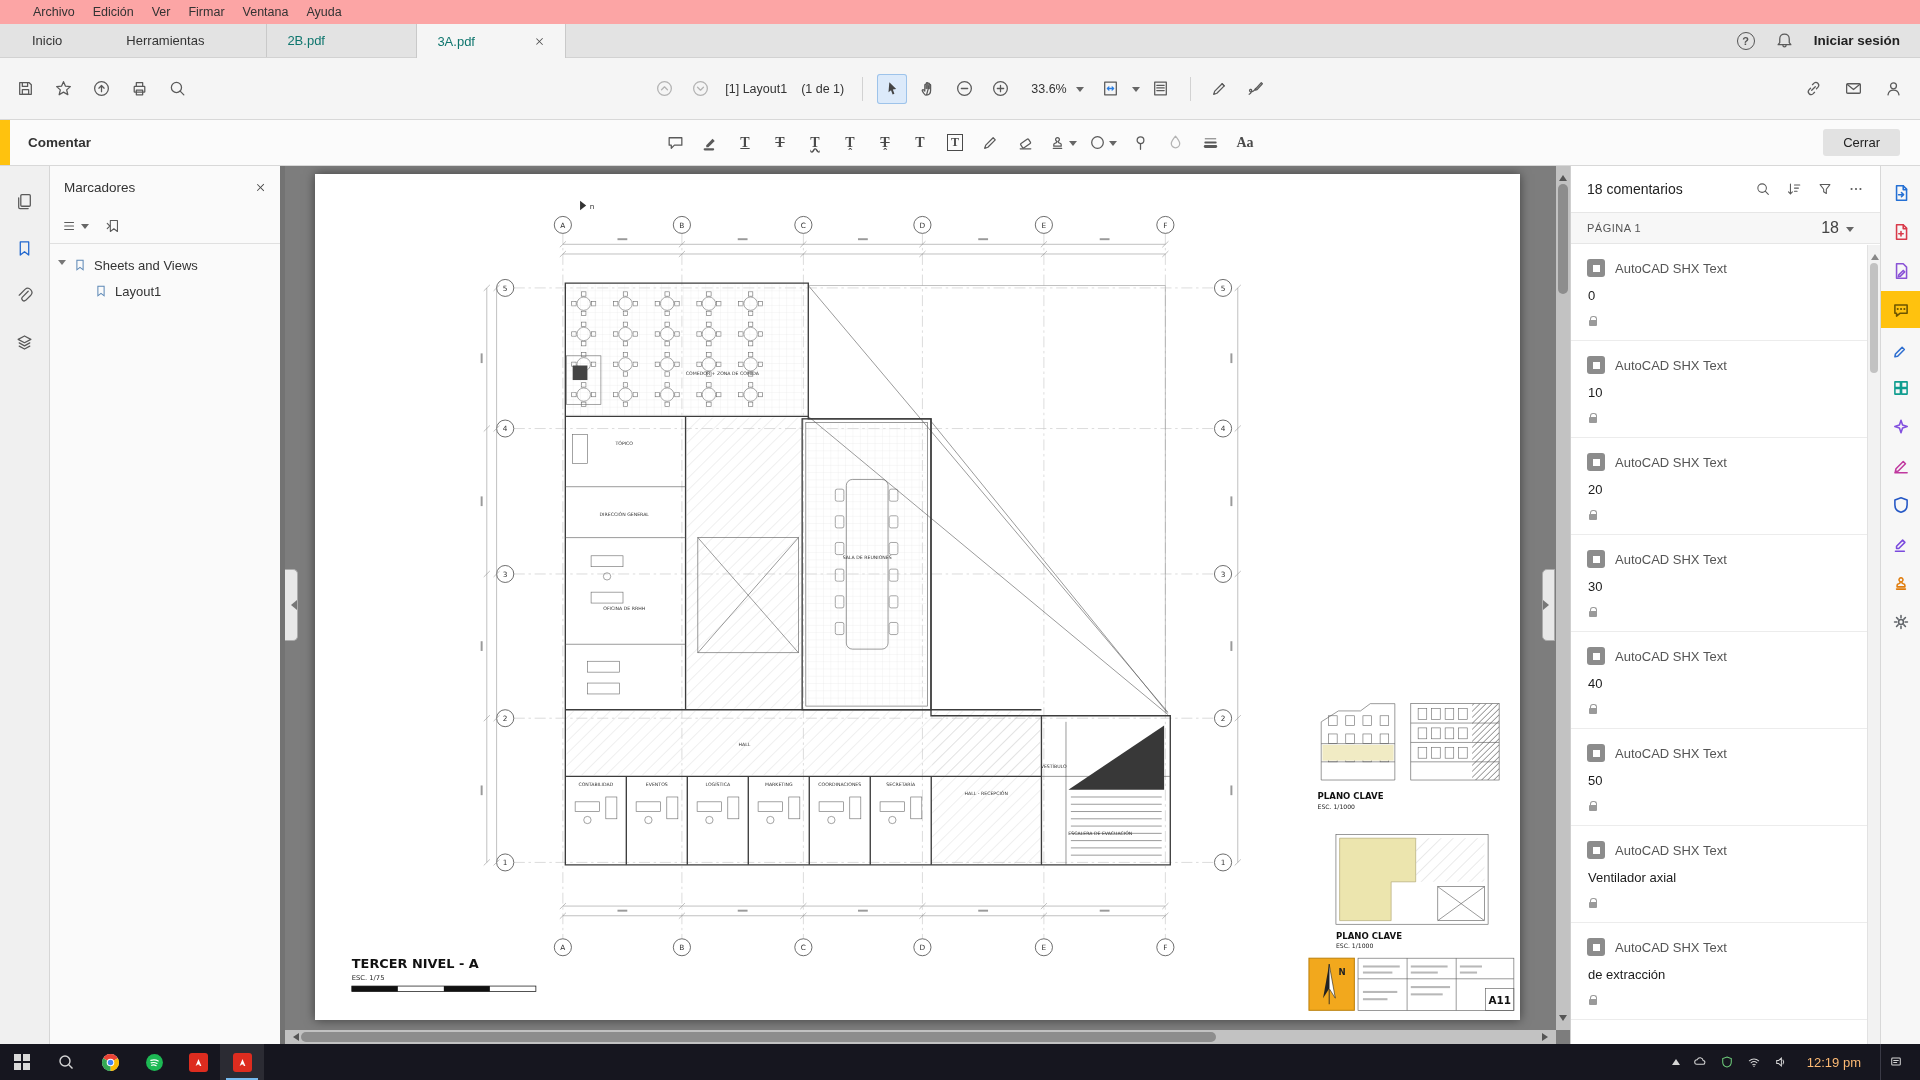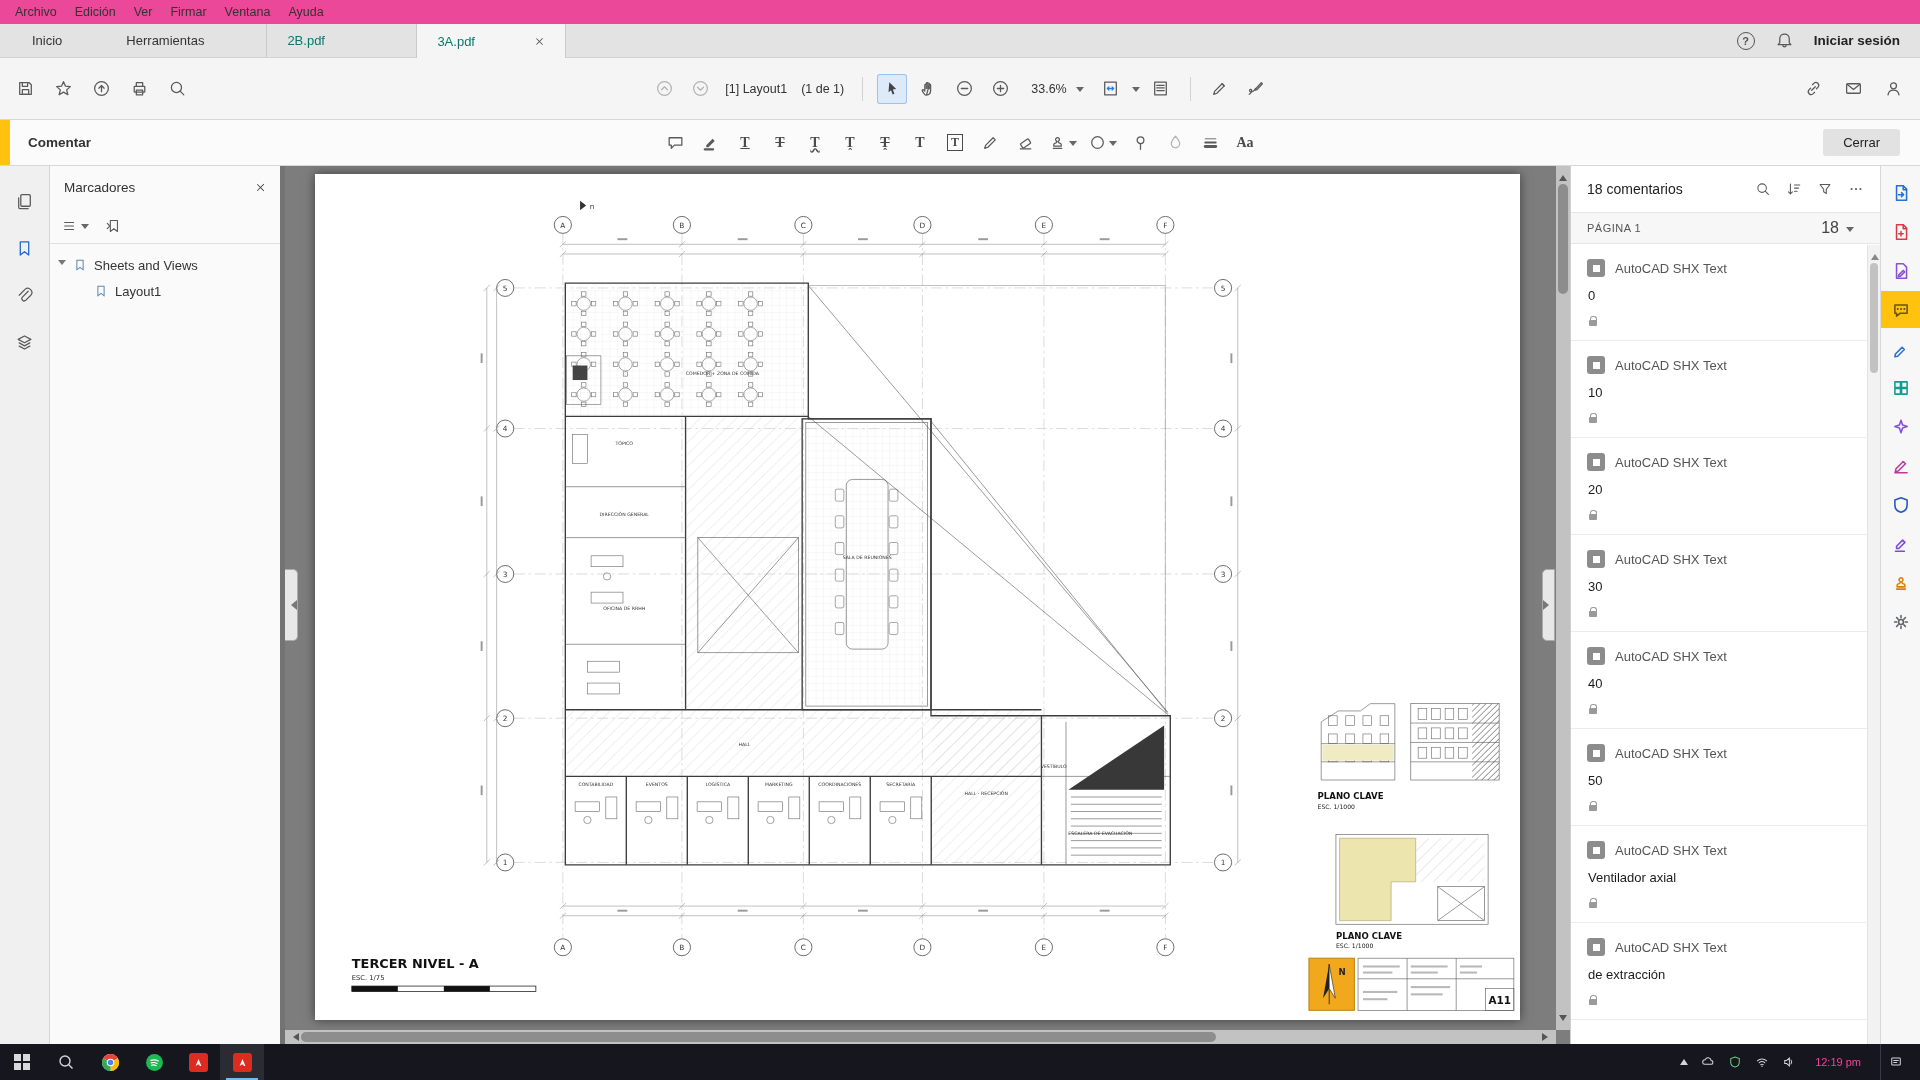"Archivo" .menubar { background: #ec4899 -> #fca5a5; padding-left: 6px -> 24px }
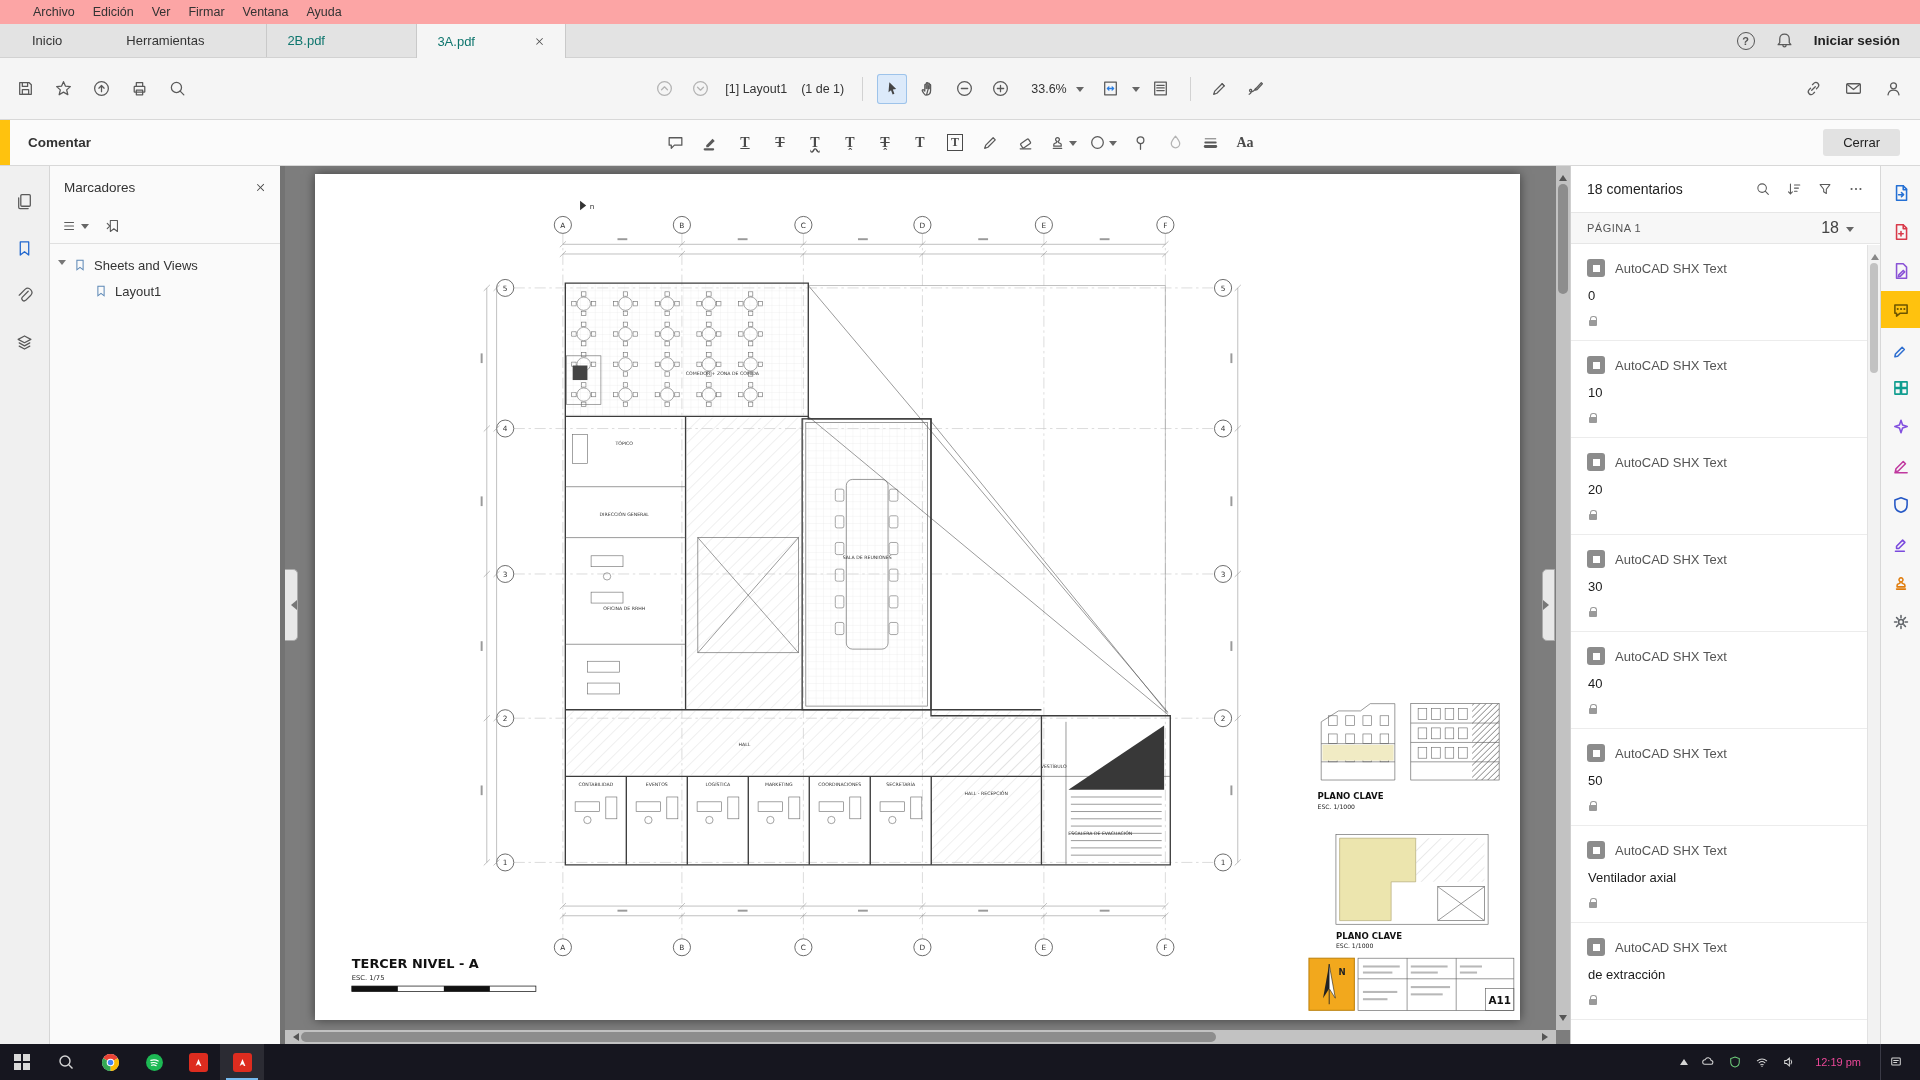"12:19 pm" .tk-time { color: #ec4899 -> #fdba74; font-size: 11px -> 13px }
